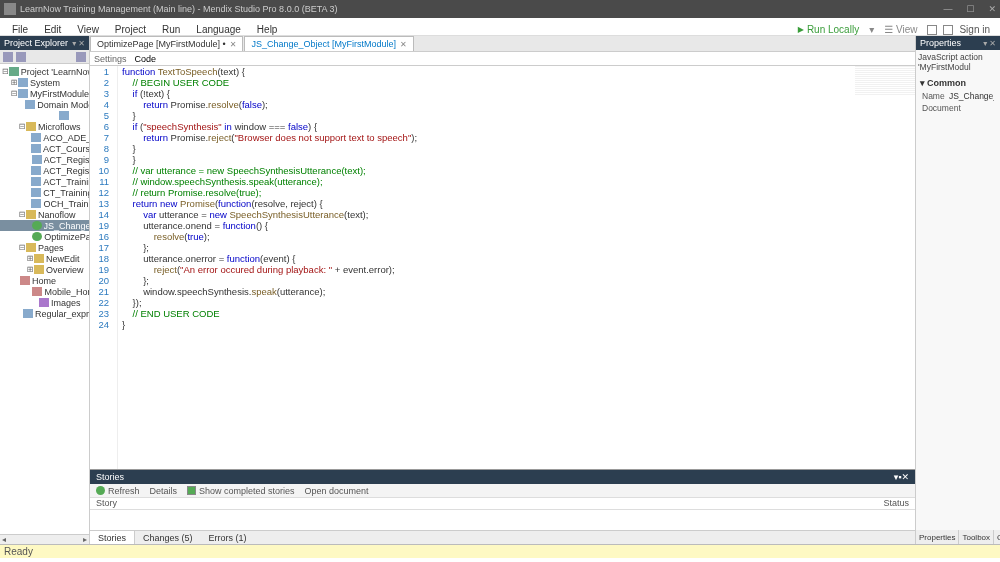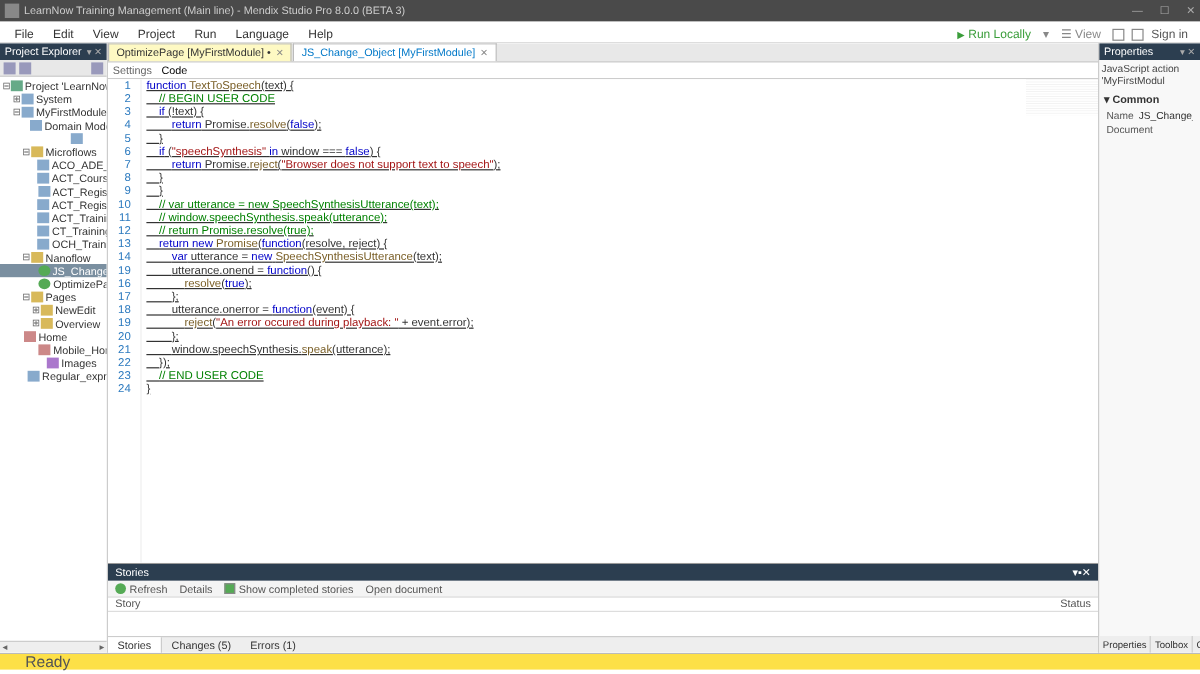"OptimizePage [MyFirstModule] •" .tab { background: #fef9c3 -> #ffffff }
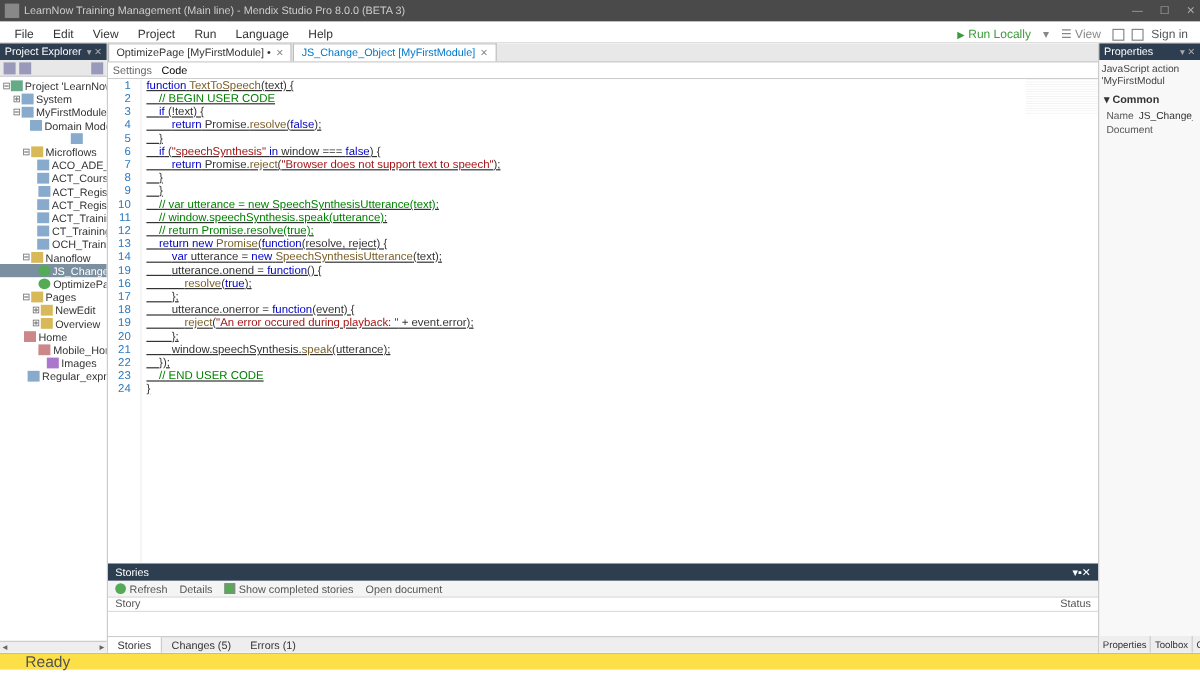"function TextToSpeech(text) {" .code { text-decoration: underline -> none }
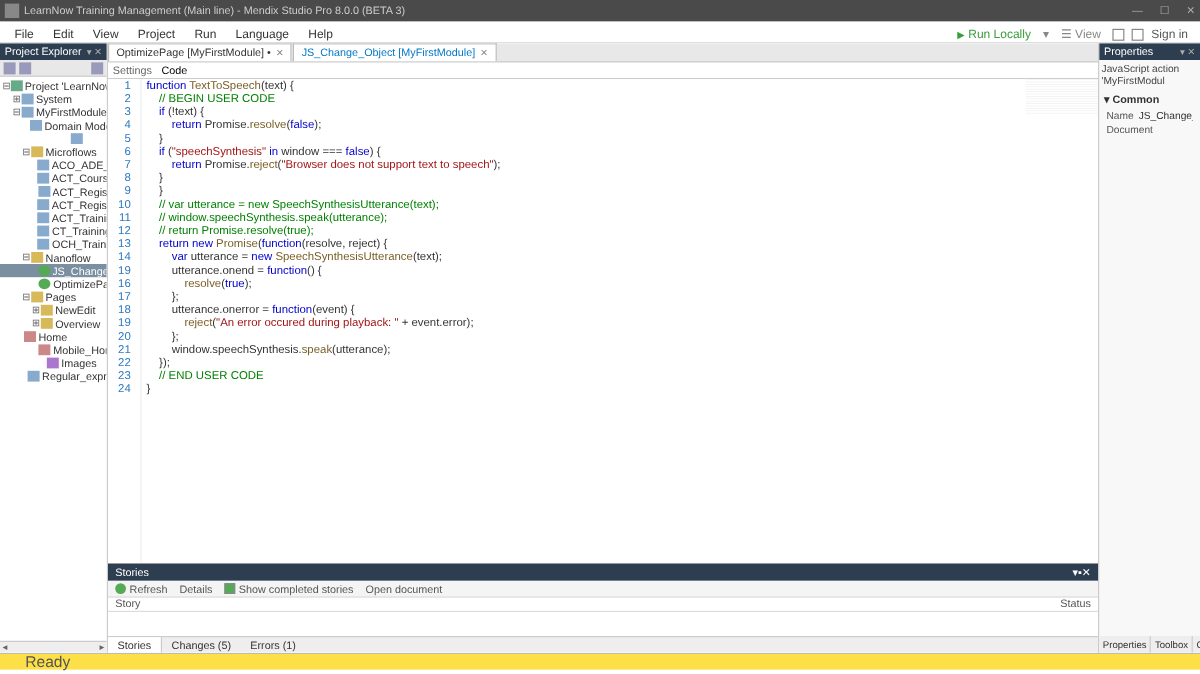"Ready" .status-bar { background: #fde047 -> #fef9c3; font-size: 13px -> 10px; padding: 0 21px -> 0 4px }
